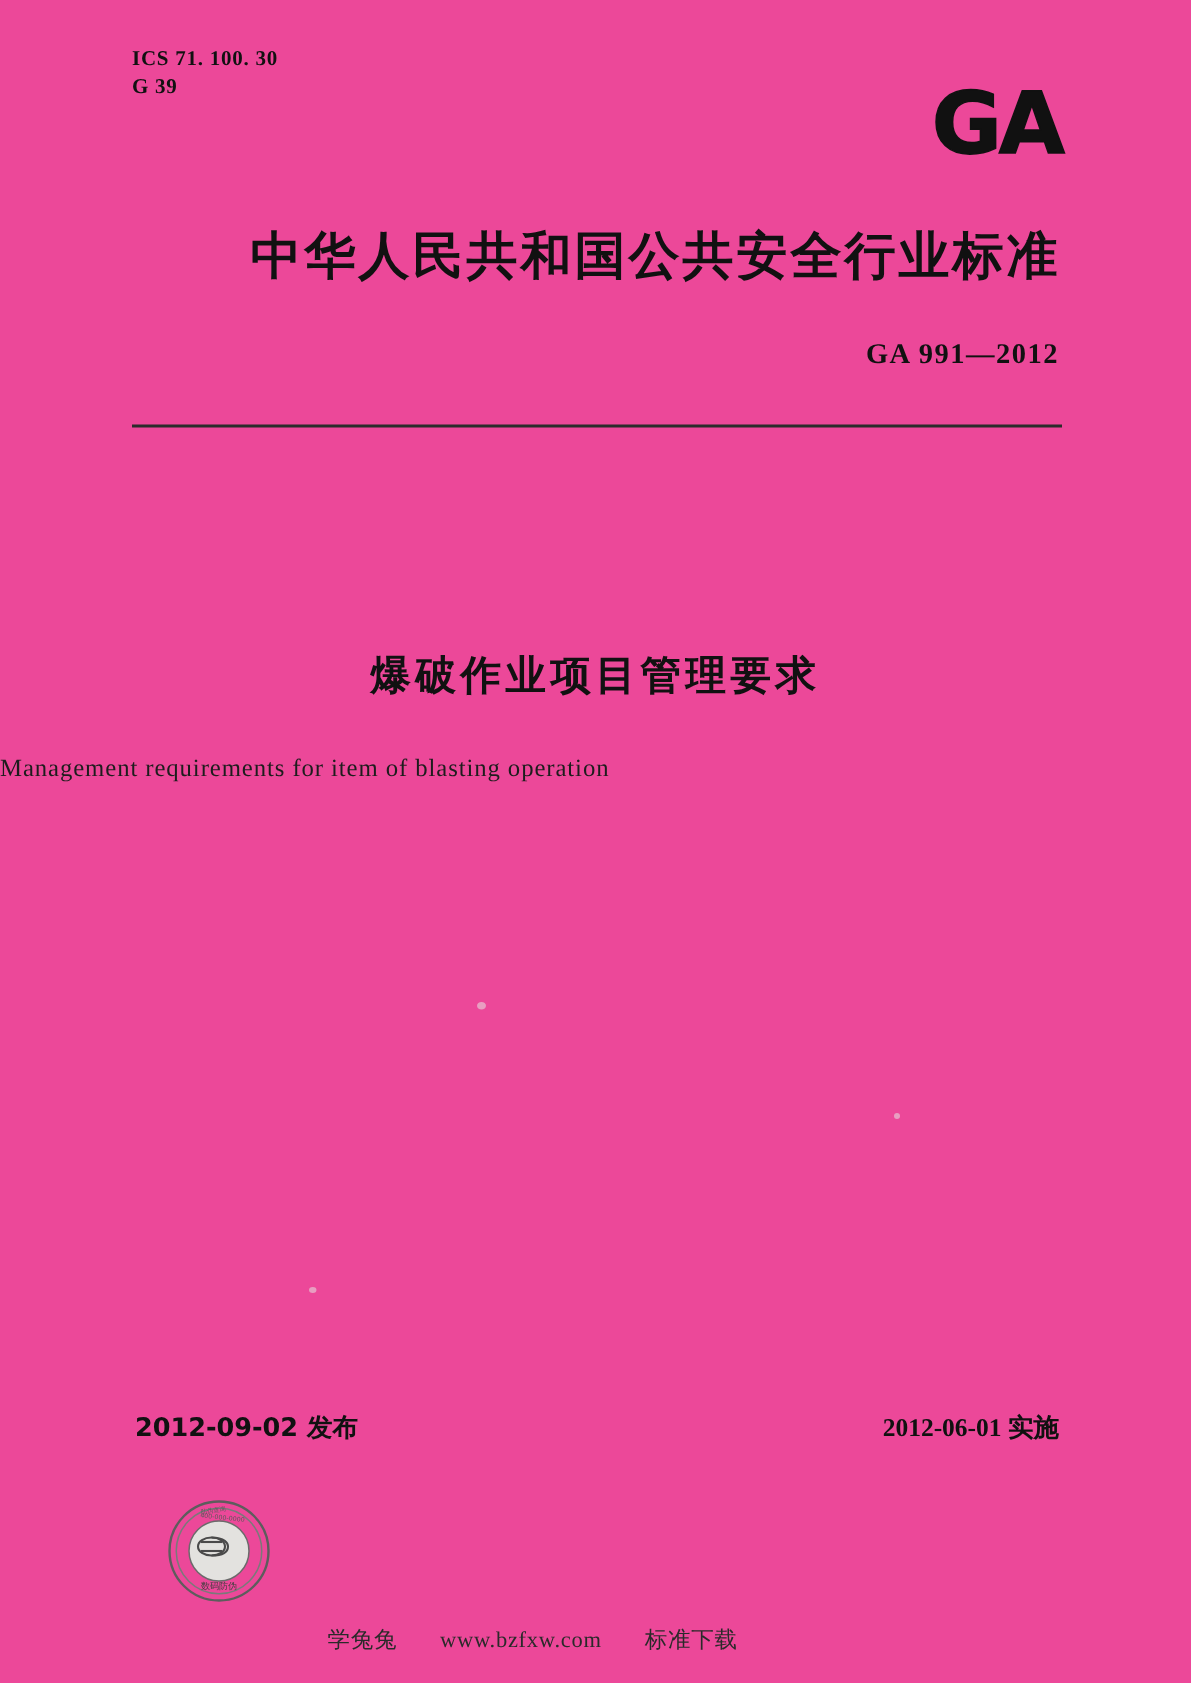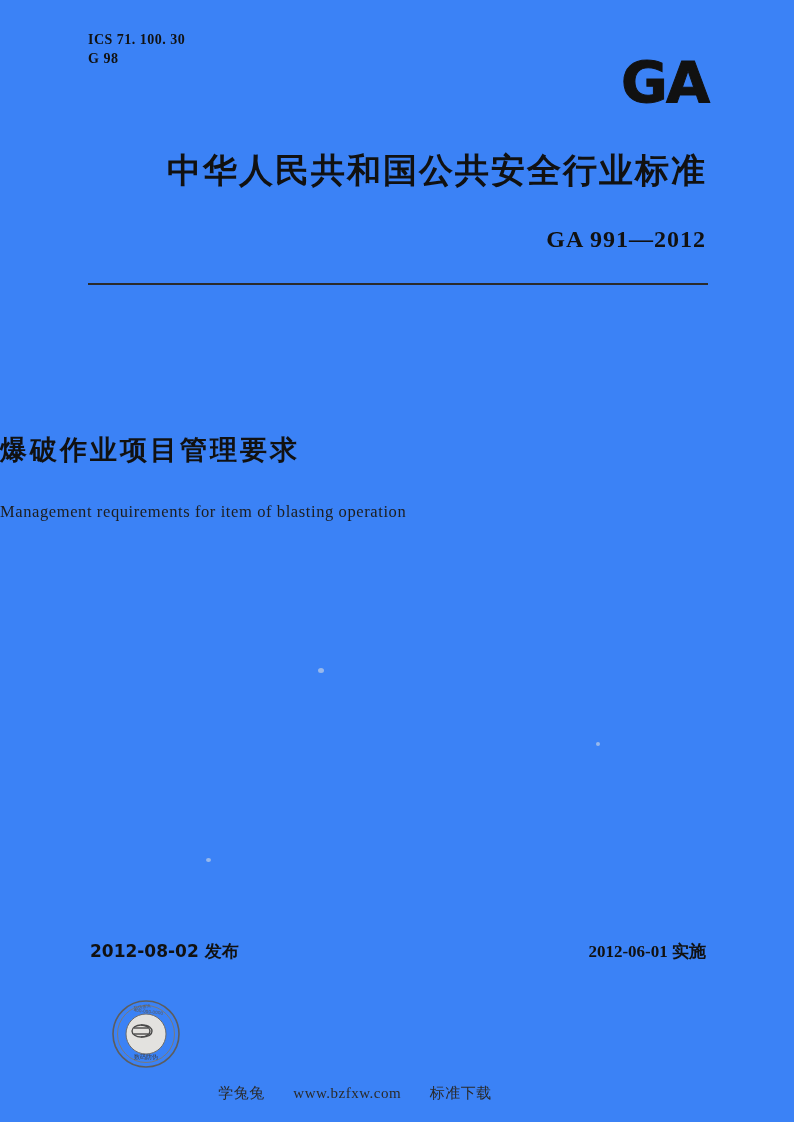"ICS 71. 100. 30" .page { background: #3b82f6 -> #ec4899 }
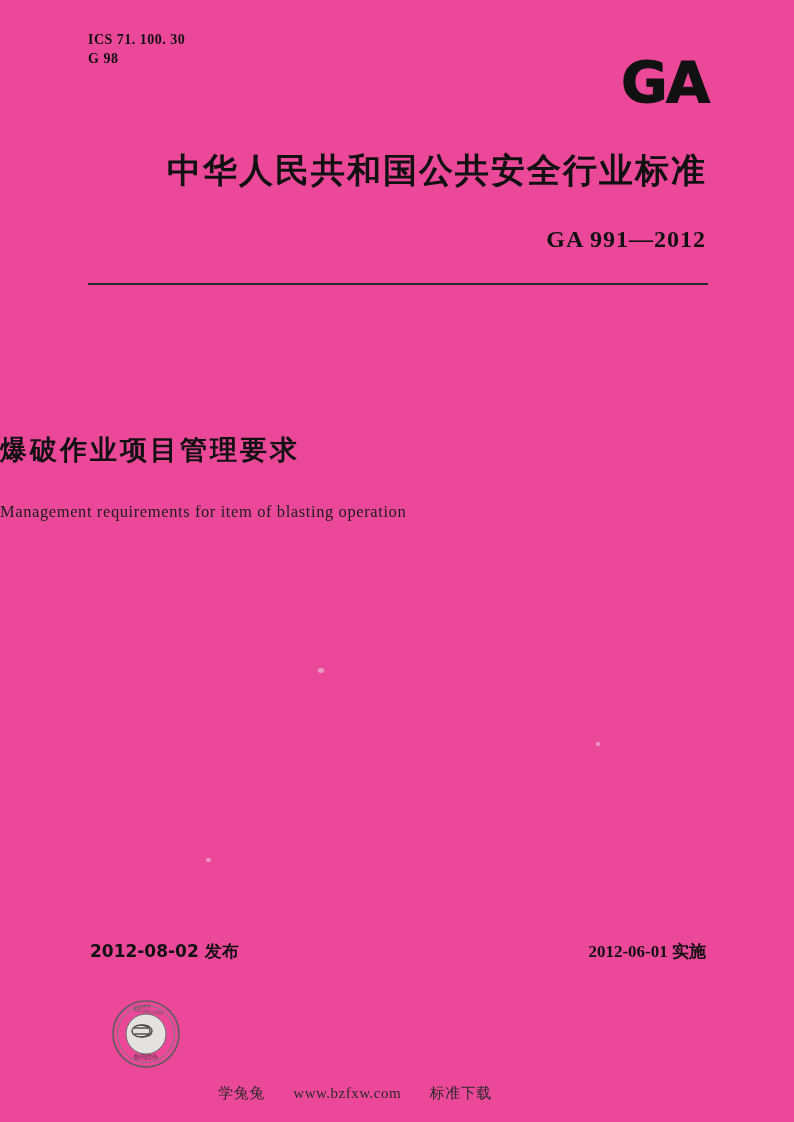"G 98" div { text: 98 -> 39 }
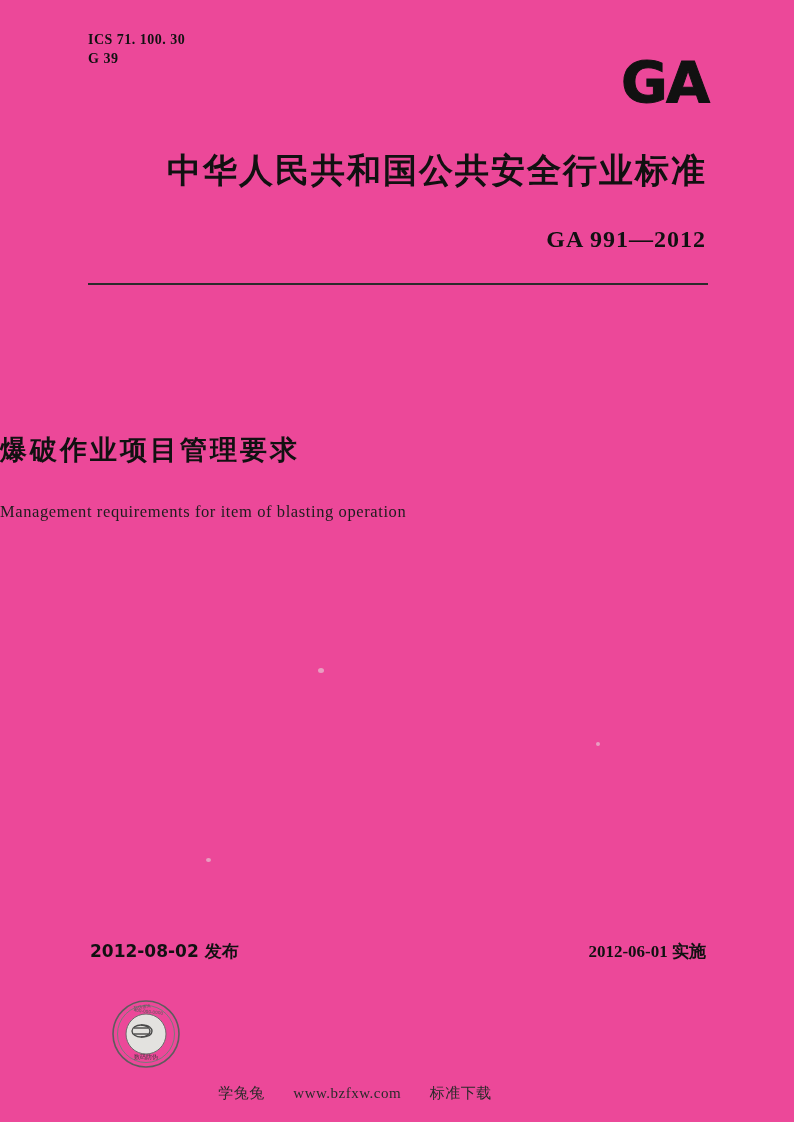"GA 991—2012" .std-number { font-size: 24px -> 19px }
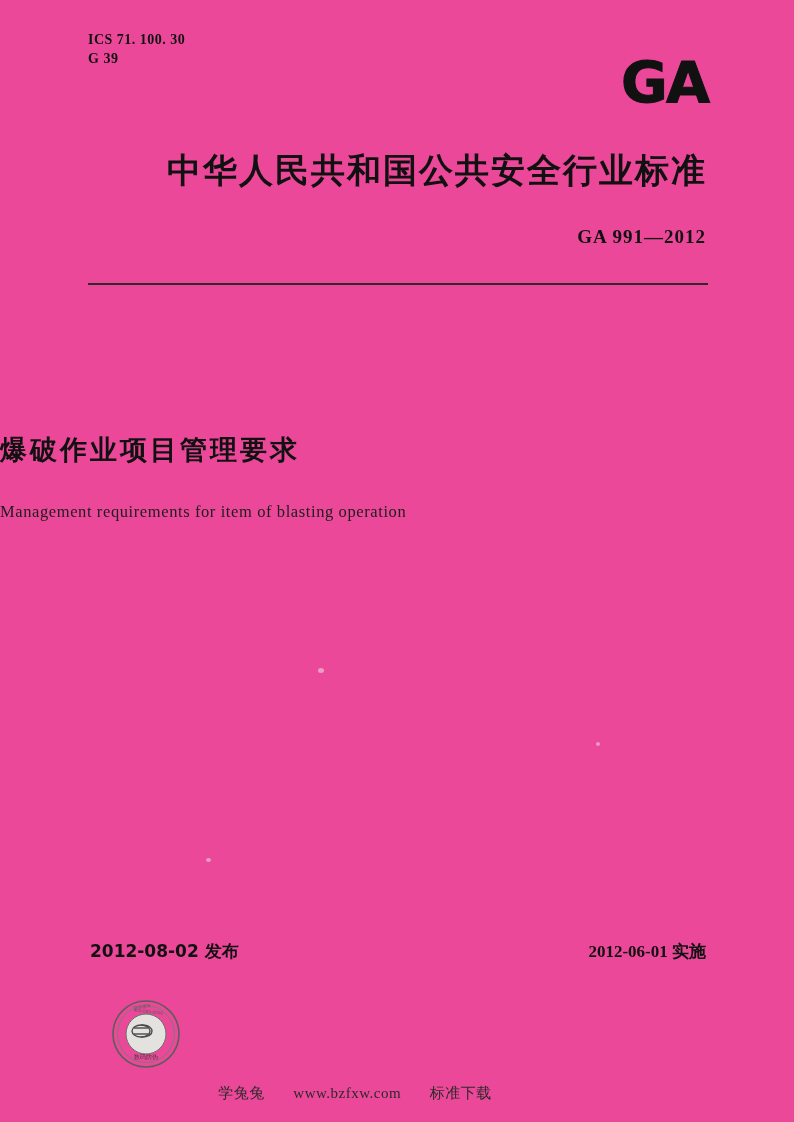"爆破作业项目管理要求" .doc-subject { text-align: left -> center }
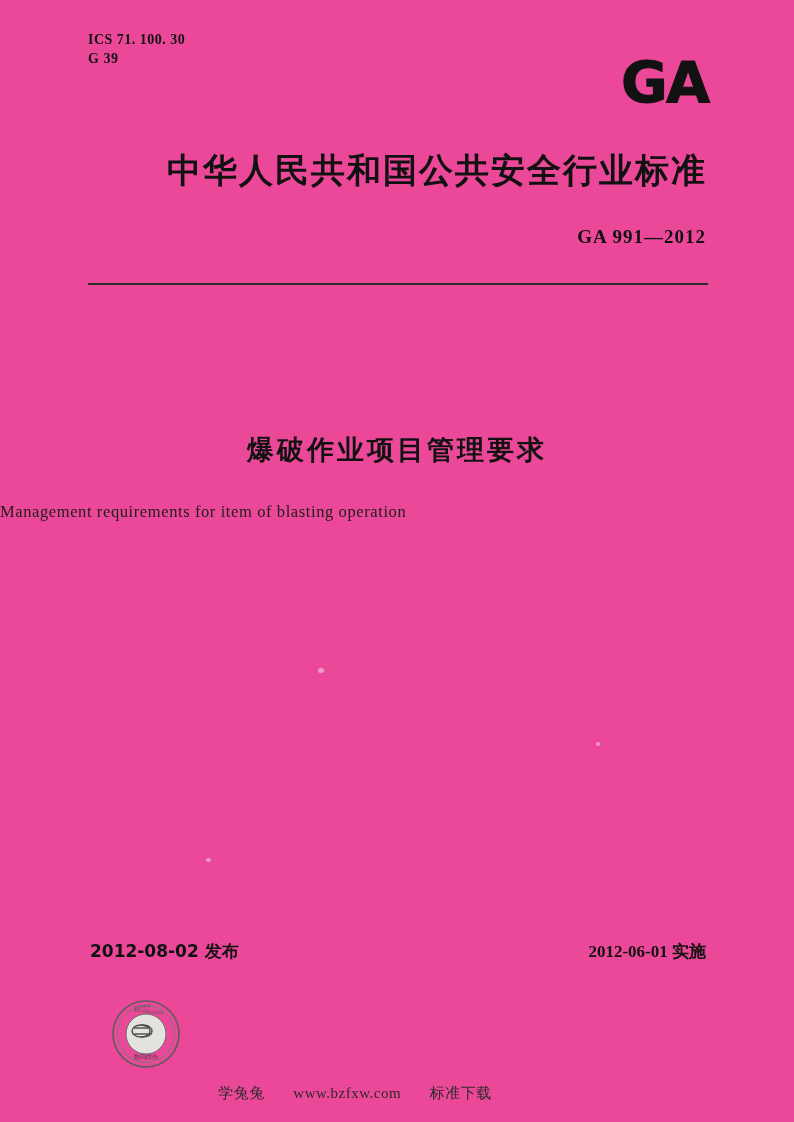"2012-08-02 发布" div.date-issue { text: 2012-08-02 -> 2012-09-02 }
